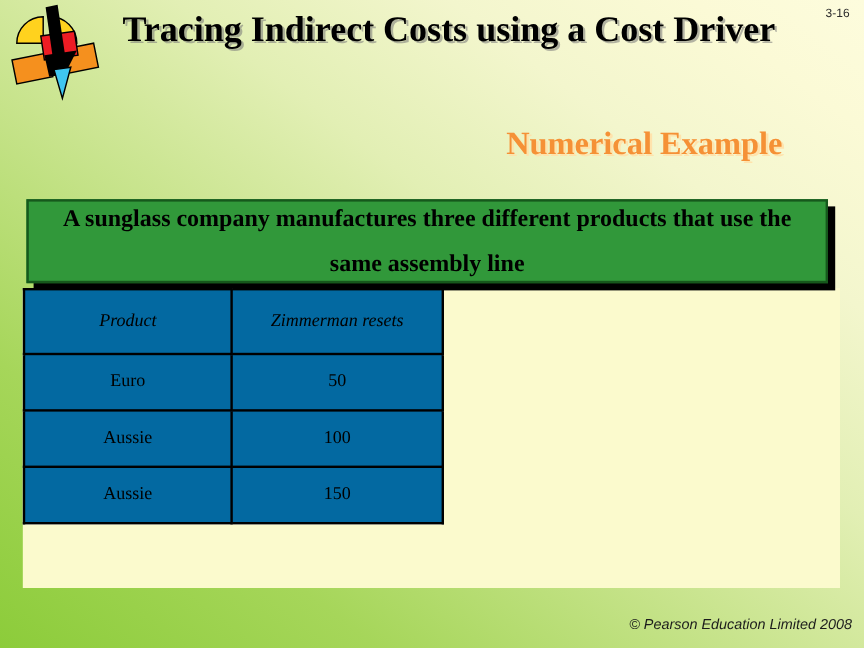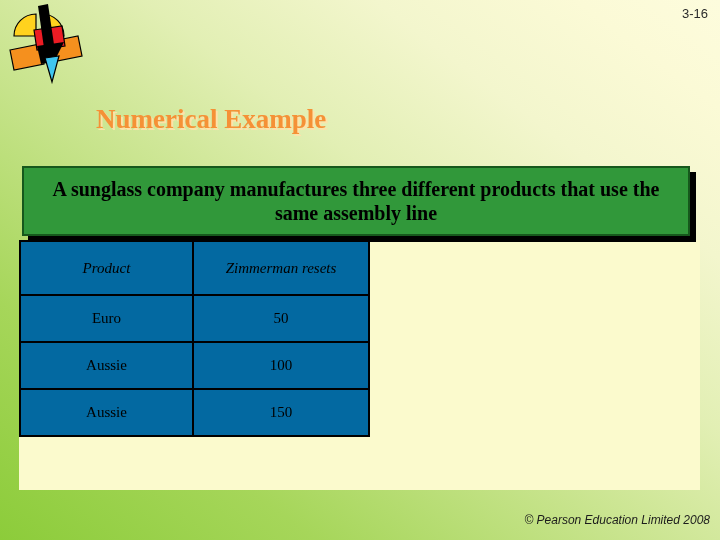"Tracing Indirect Costs using a" div { html: none -> <div>Tracing Indirect Costs using a Cost Driver</div> }
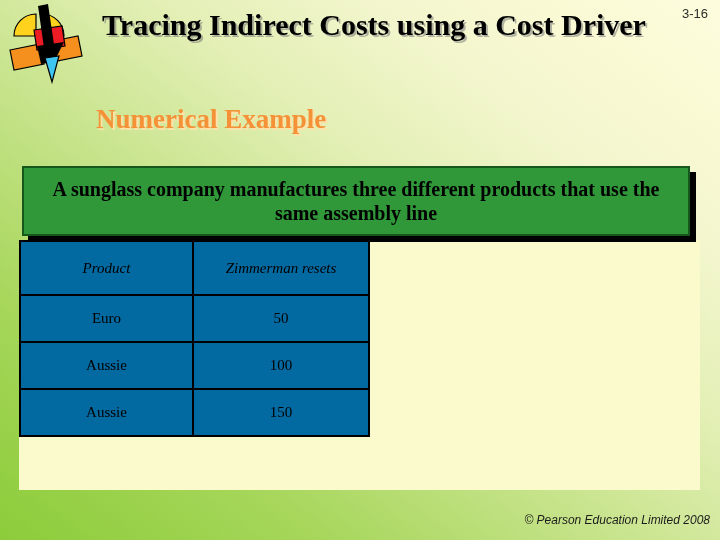"3-16" #slide-number { font-size: 13px -> 10px }
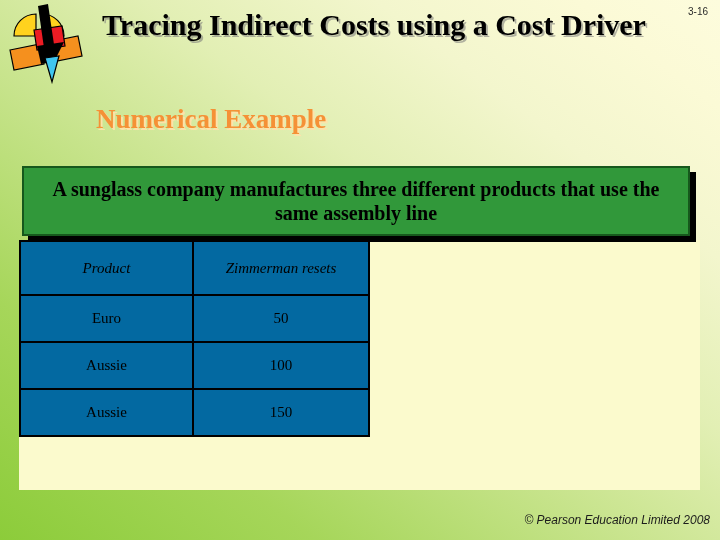"Numerical Example" #subtitle { text-align: left -> right }
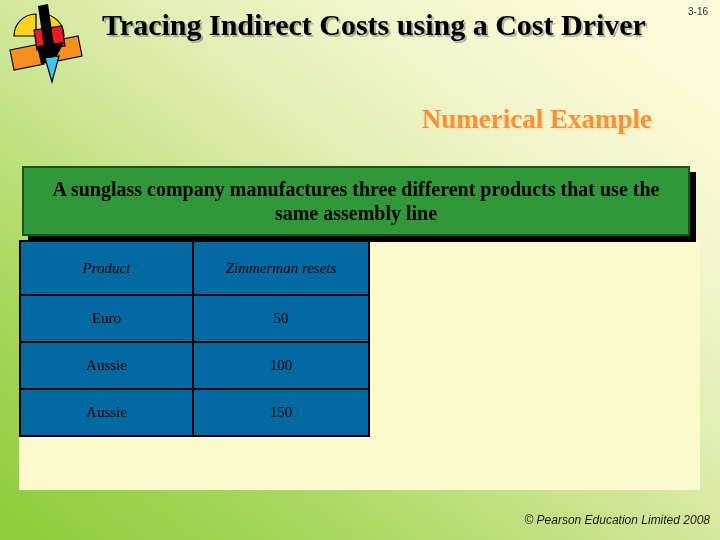"A sunglass company manufactures three" #banner-text { line-height: 24px -> 38px }
